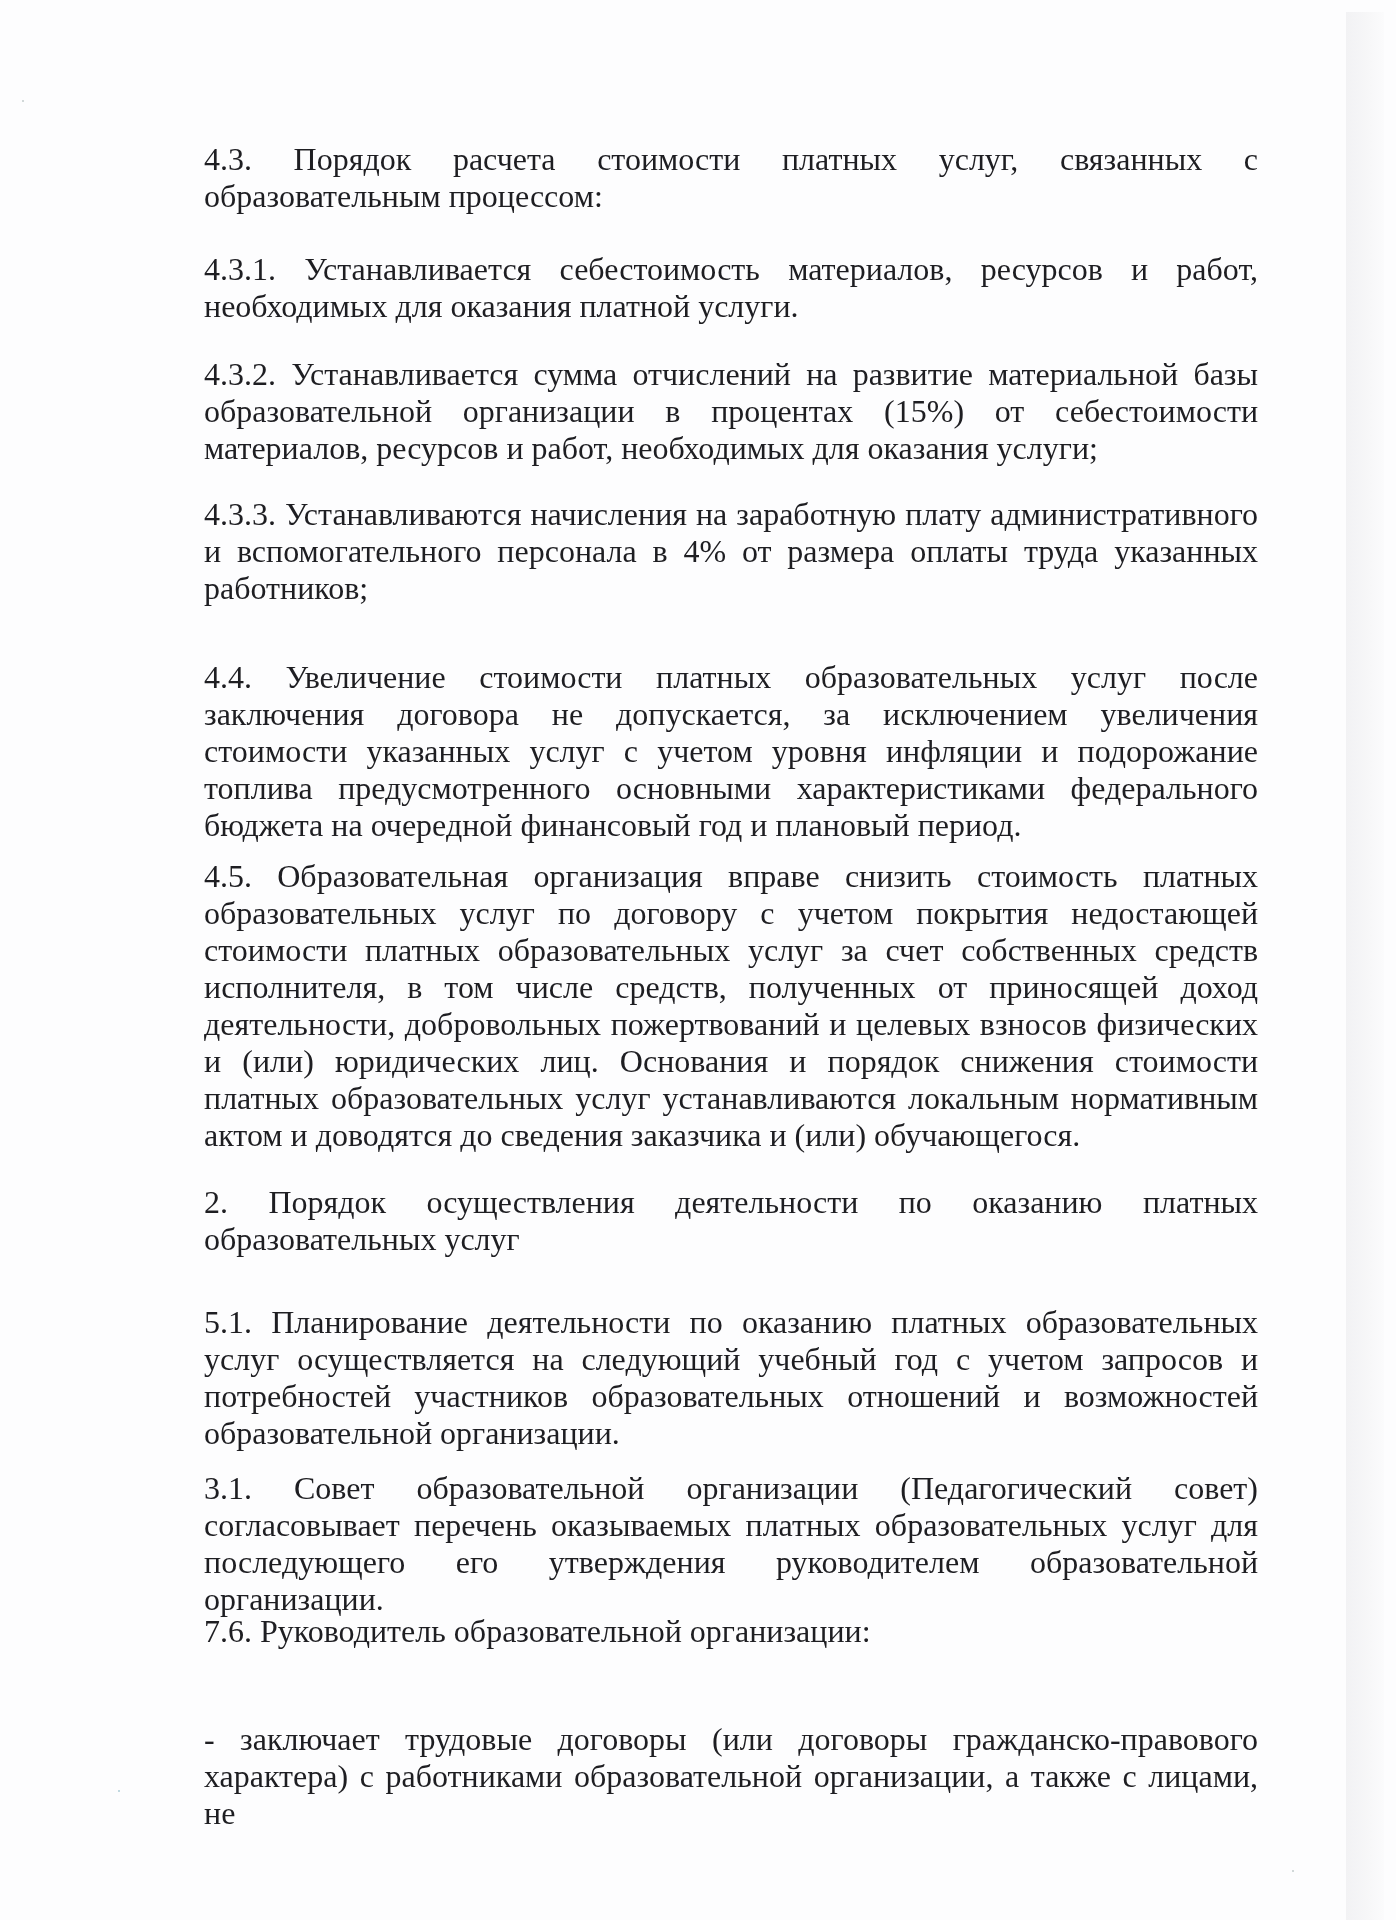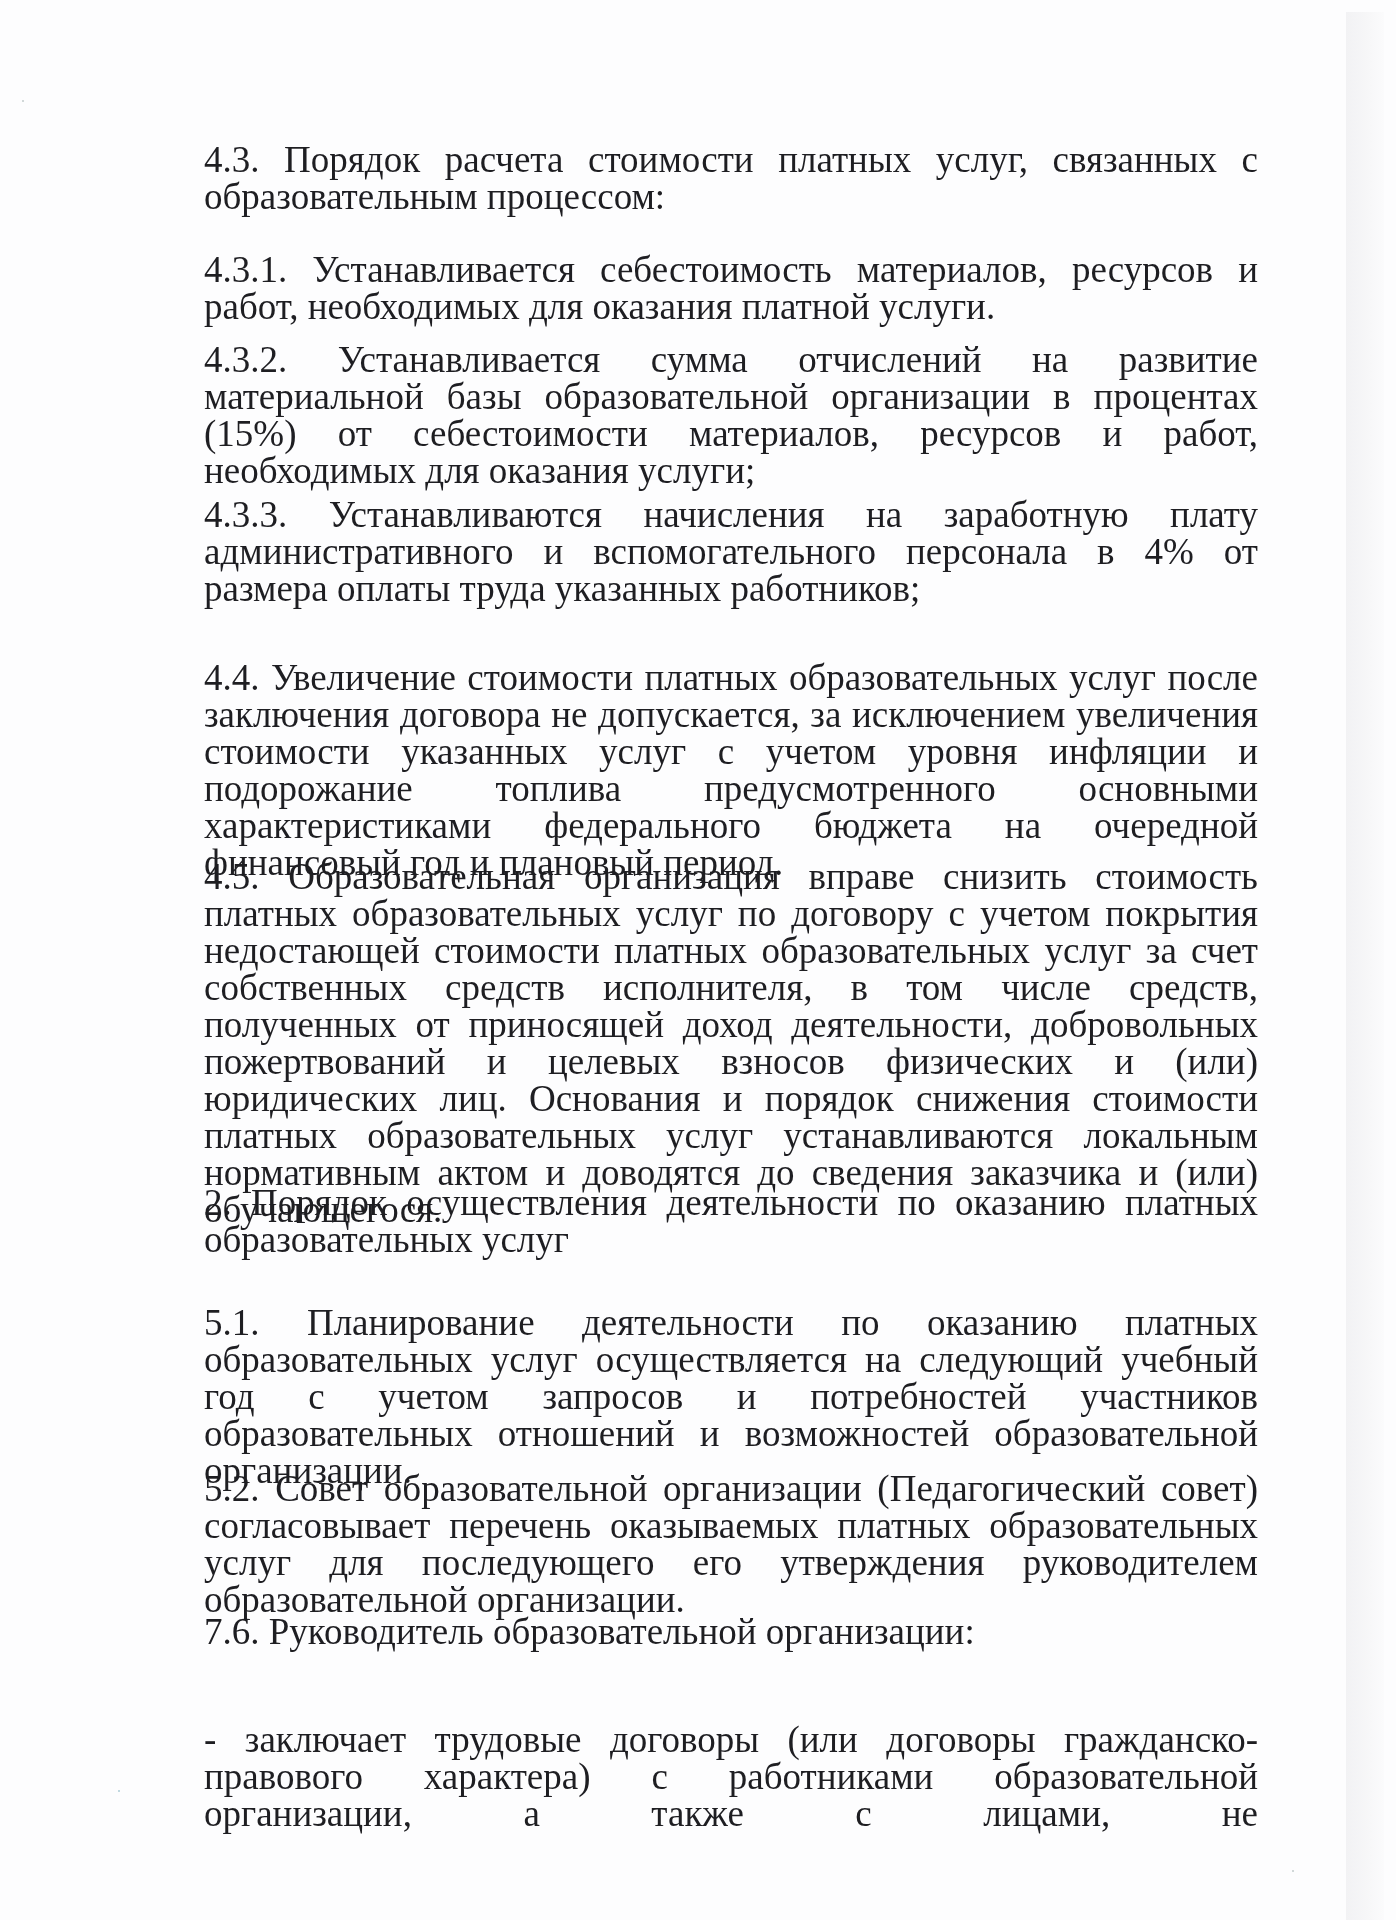"4.3. Порядок расчета стоимости платных" .para { font-size: 37px -> 32px }
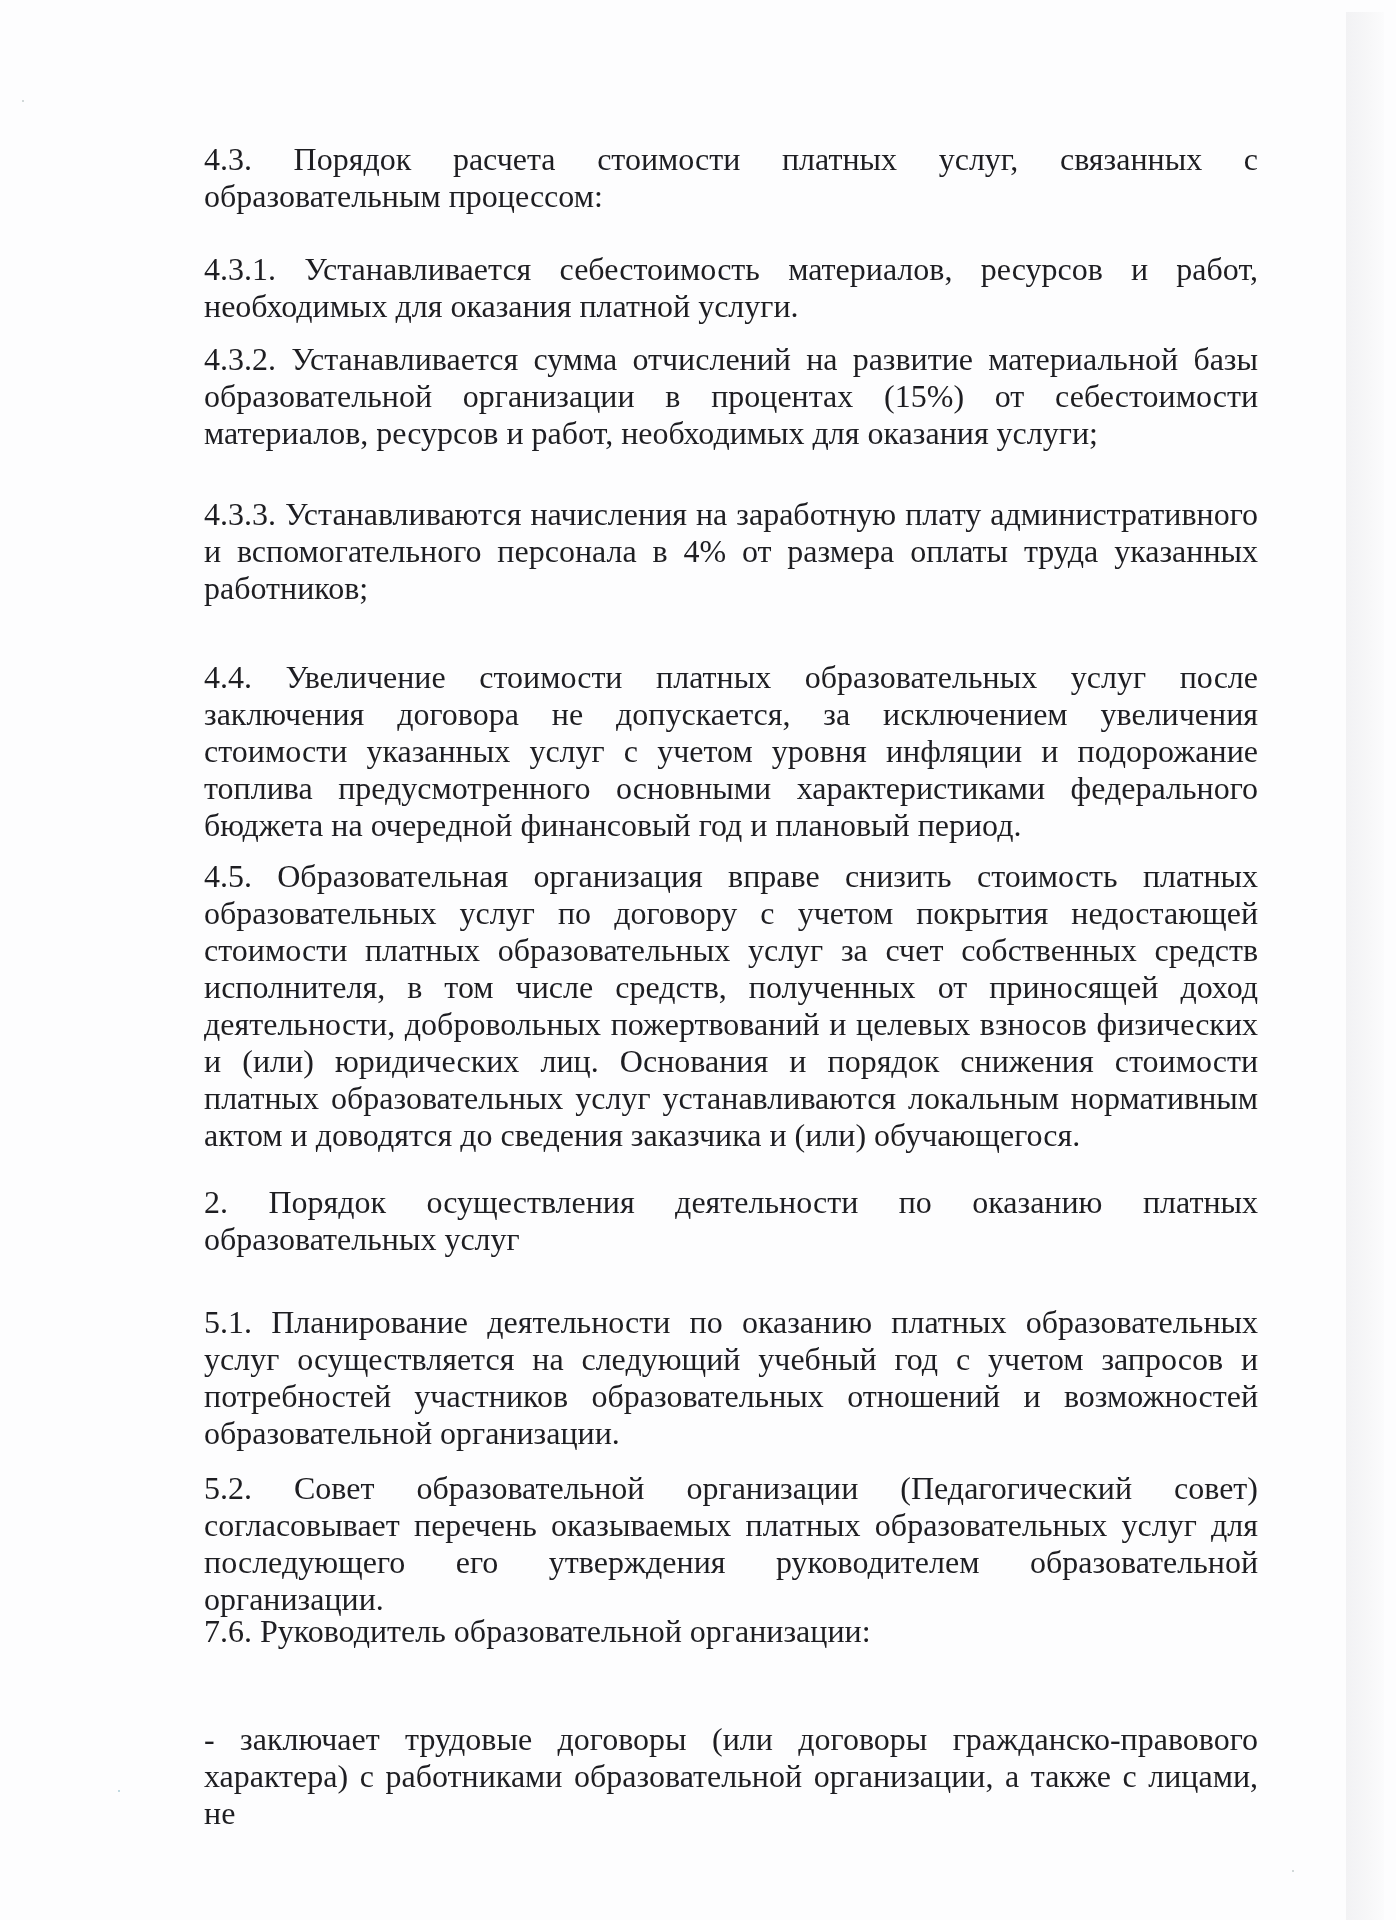"4.3.2. Устанавливается сумма отчислений" p.para { top: 341px -> 356px }
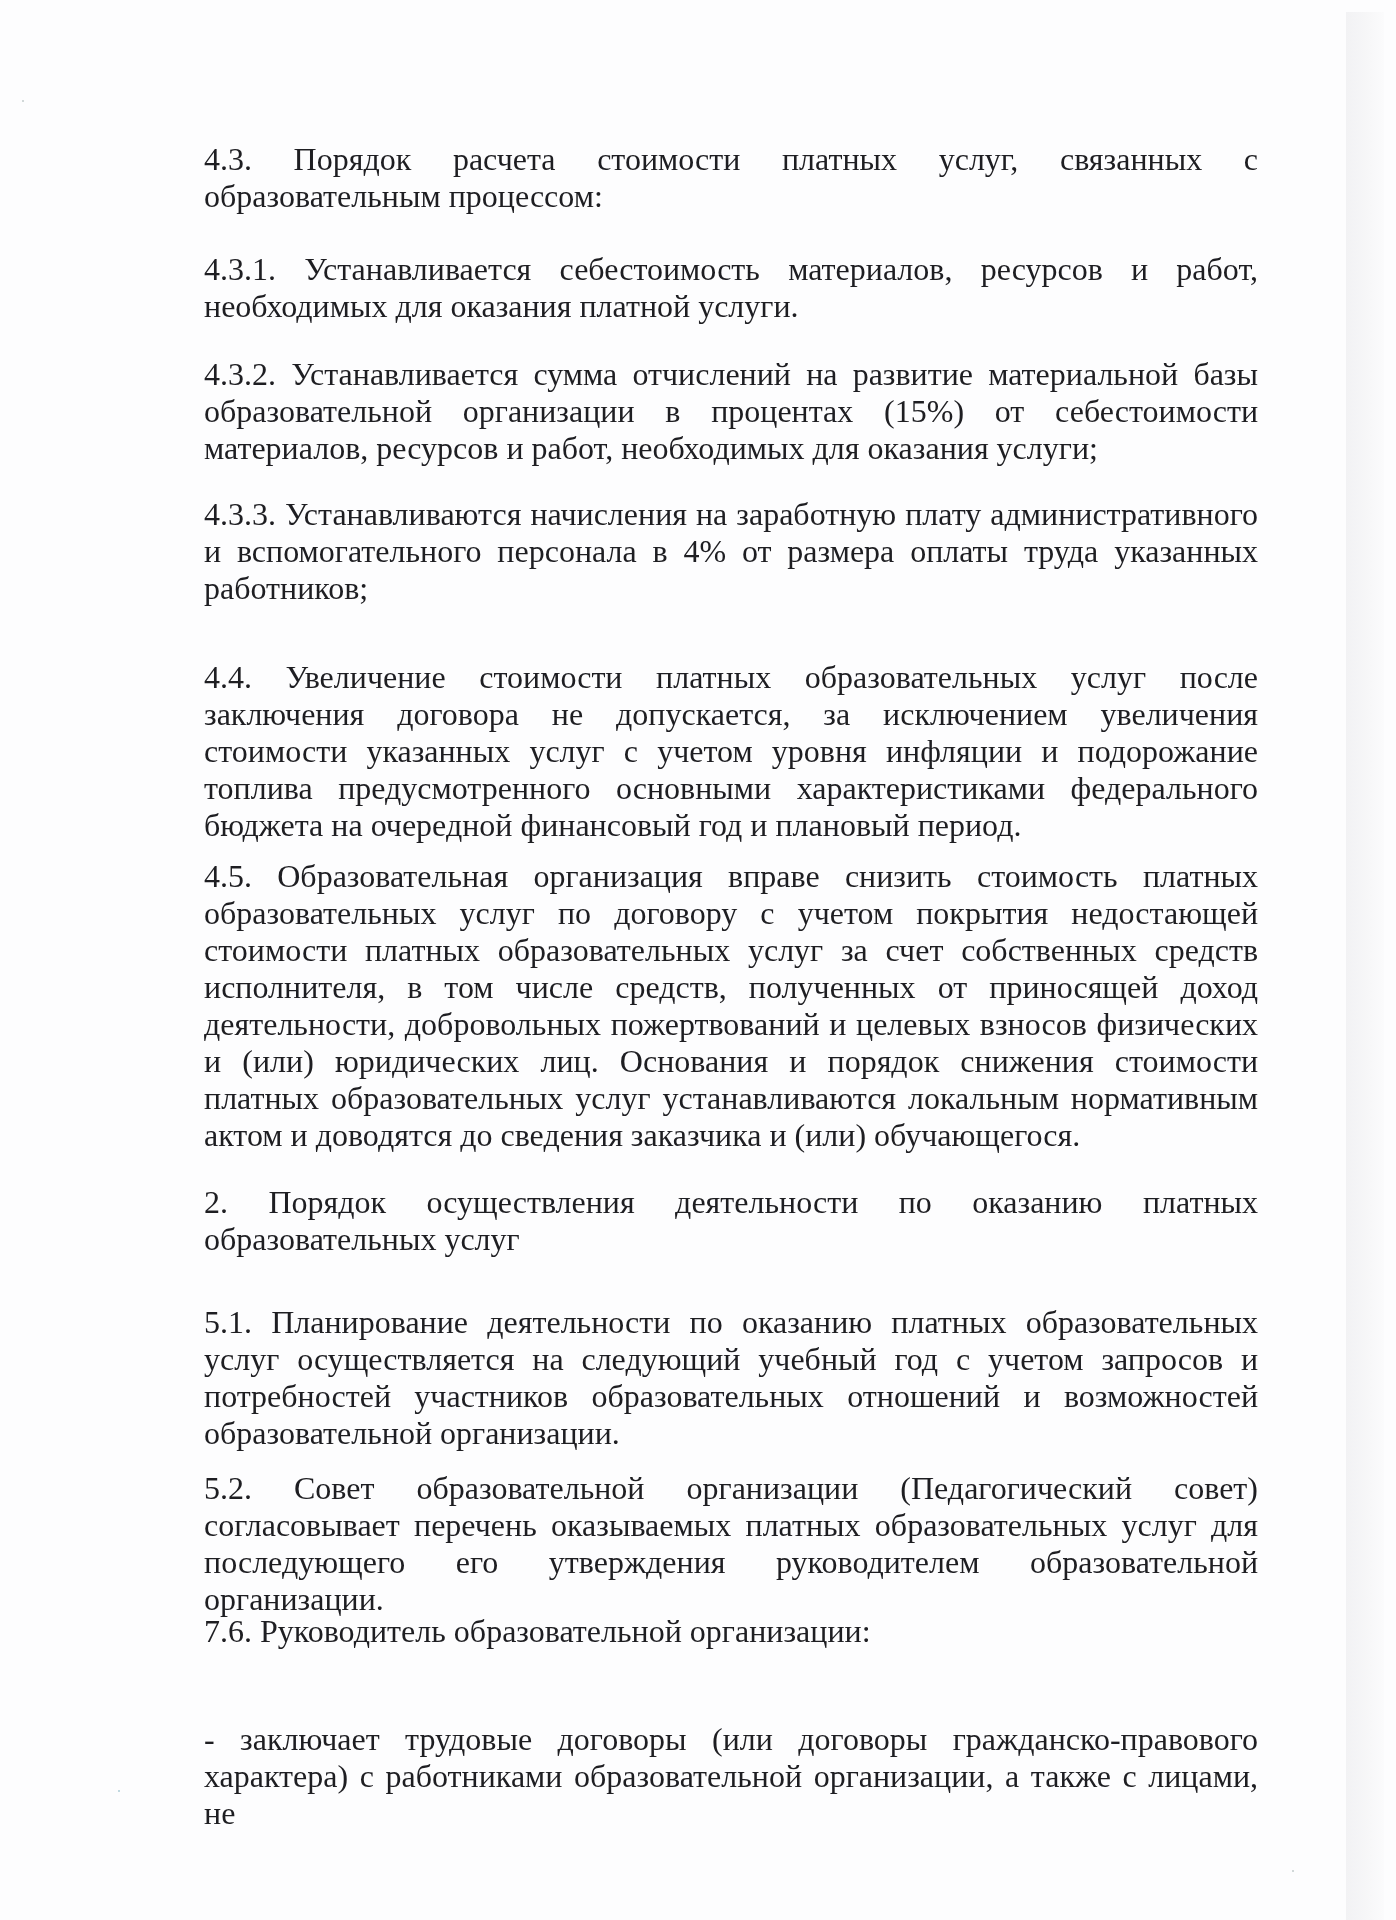"5.2. Совет образовательной организации" p.para { text: 5.2 -> 3.1 }
